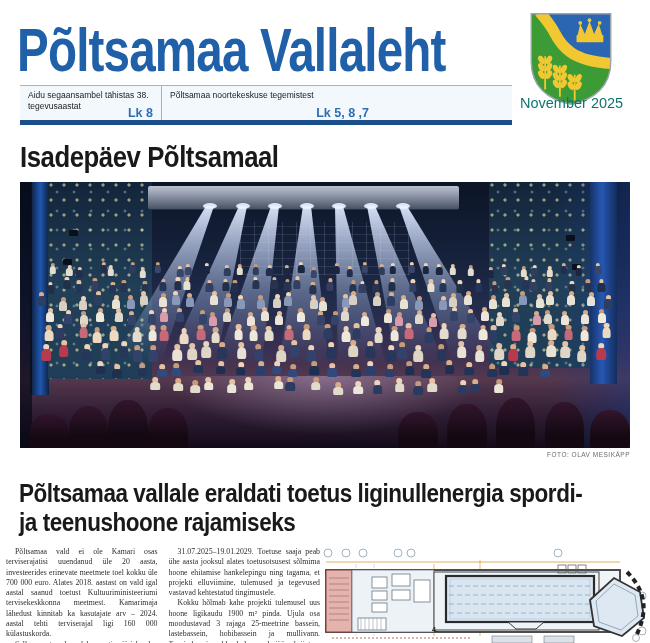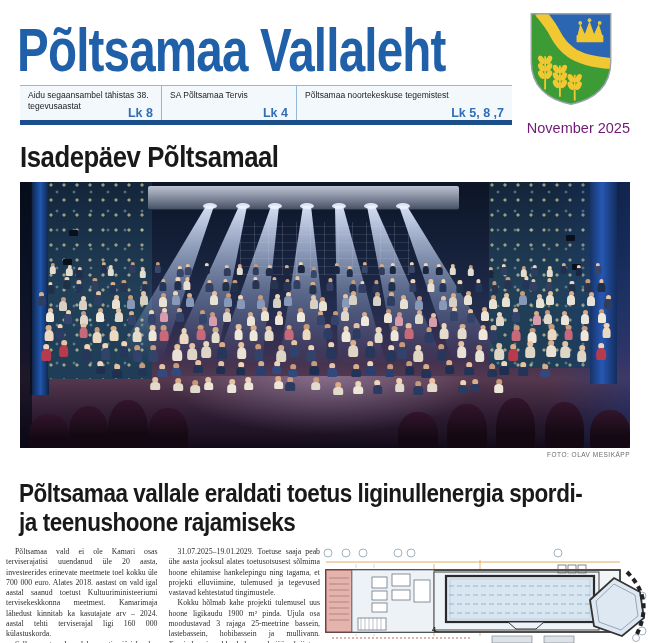"SA Põltsamaa Tervis" div.teaser-cell { html: <div> <div>SA Põltsamaa Tervis</div> <div>Lk 4</div> </div> -> none }
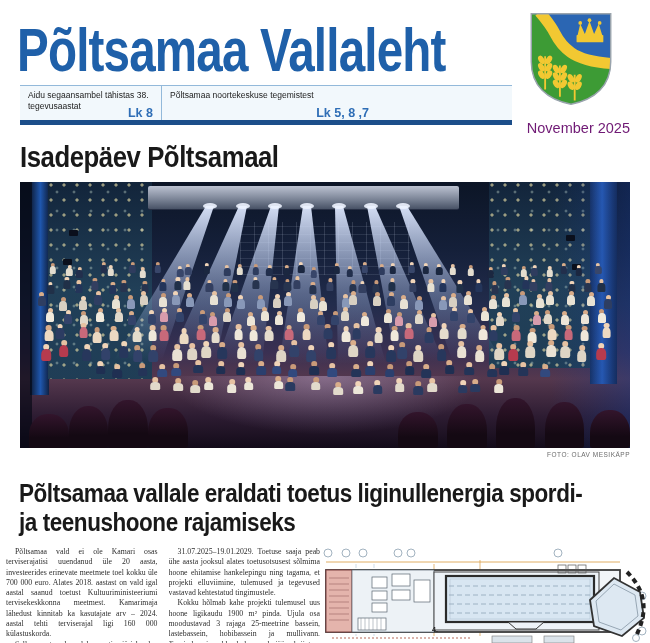"November 2025" .issue-date { color: #701a75 -> #0f766e; text-align: right -> left; top: 120px -> 95px }
